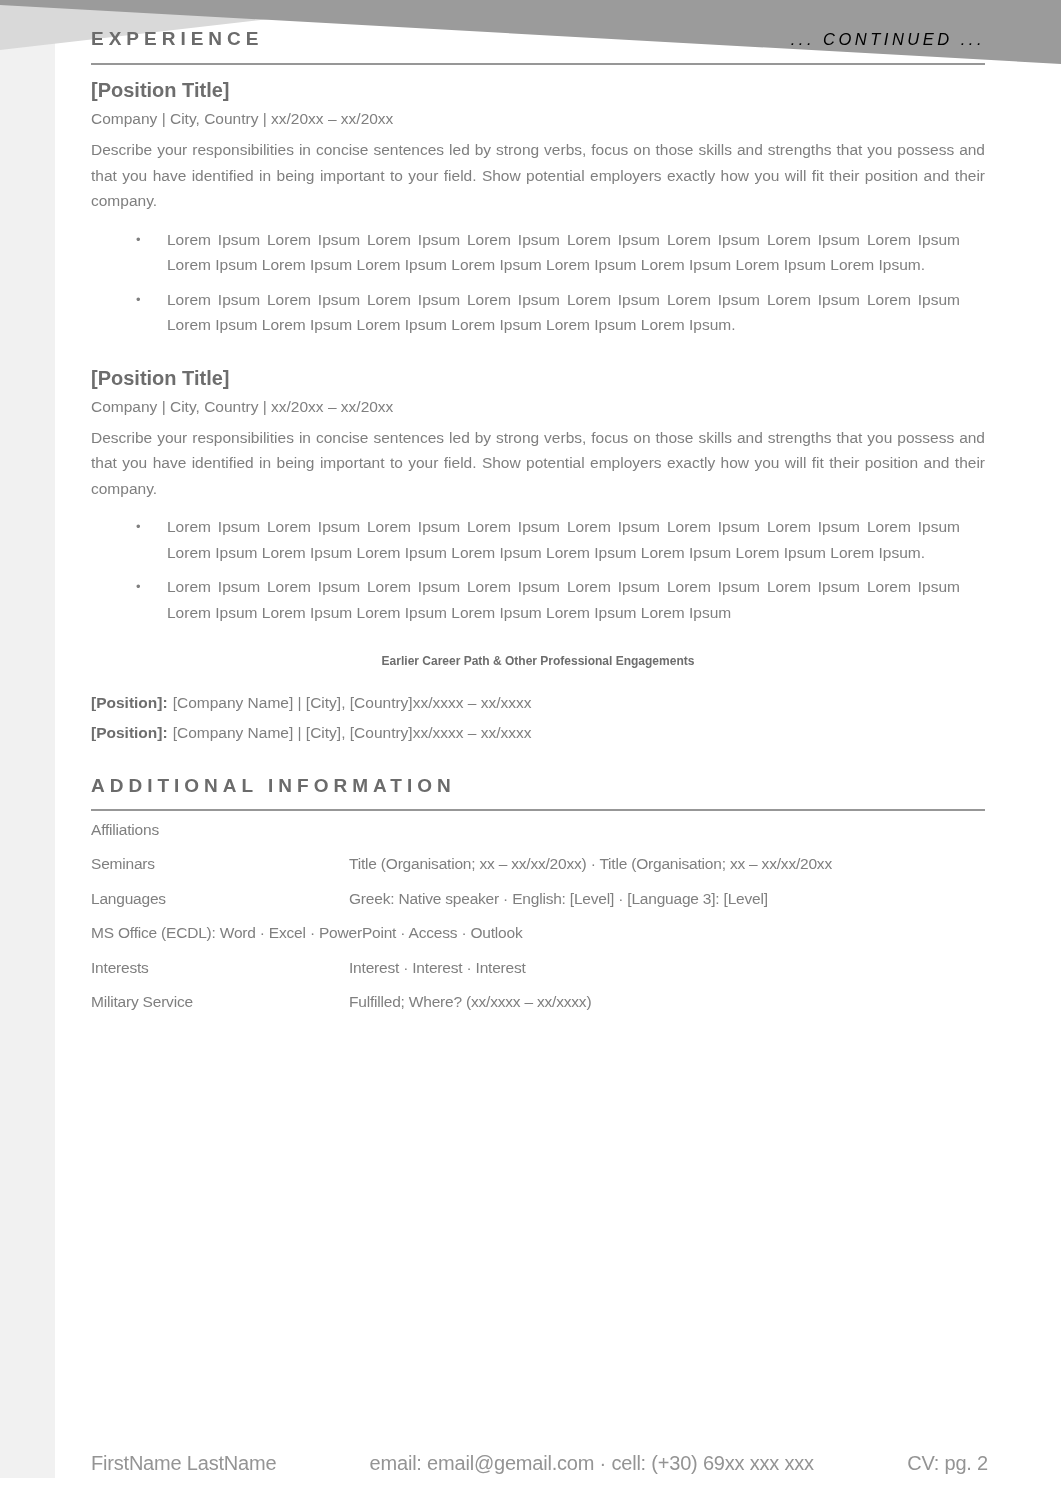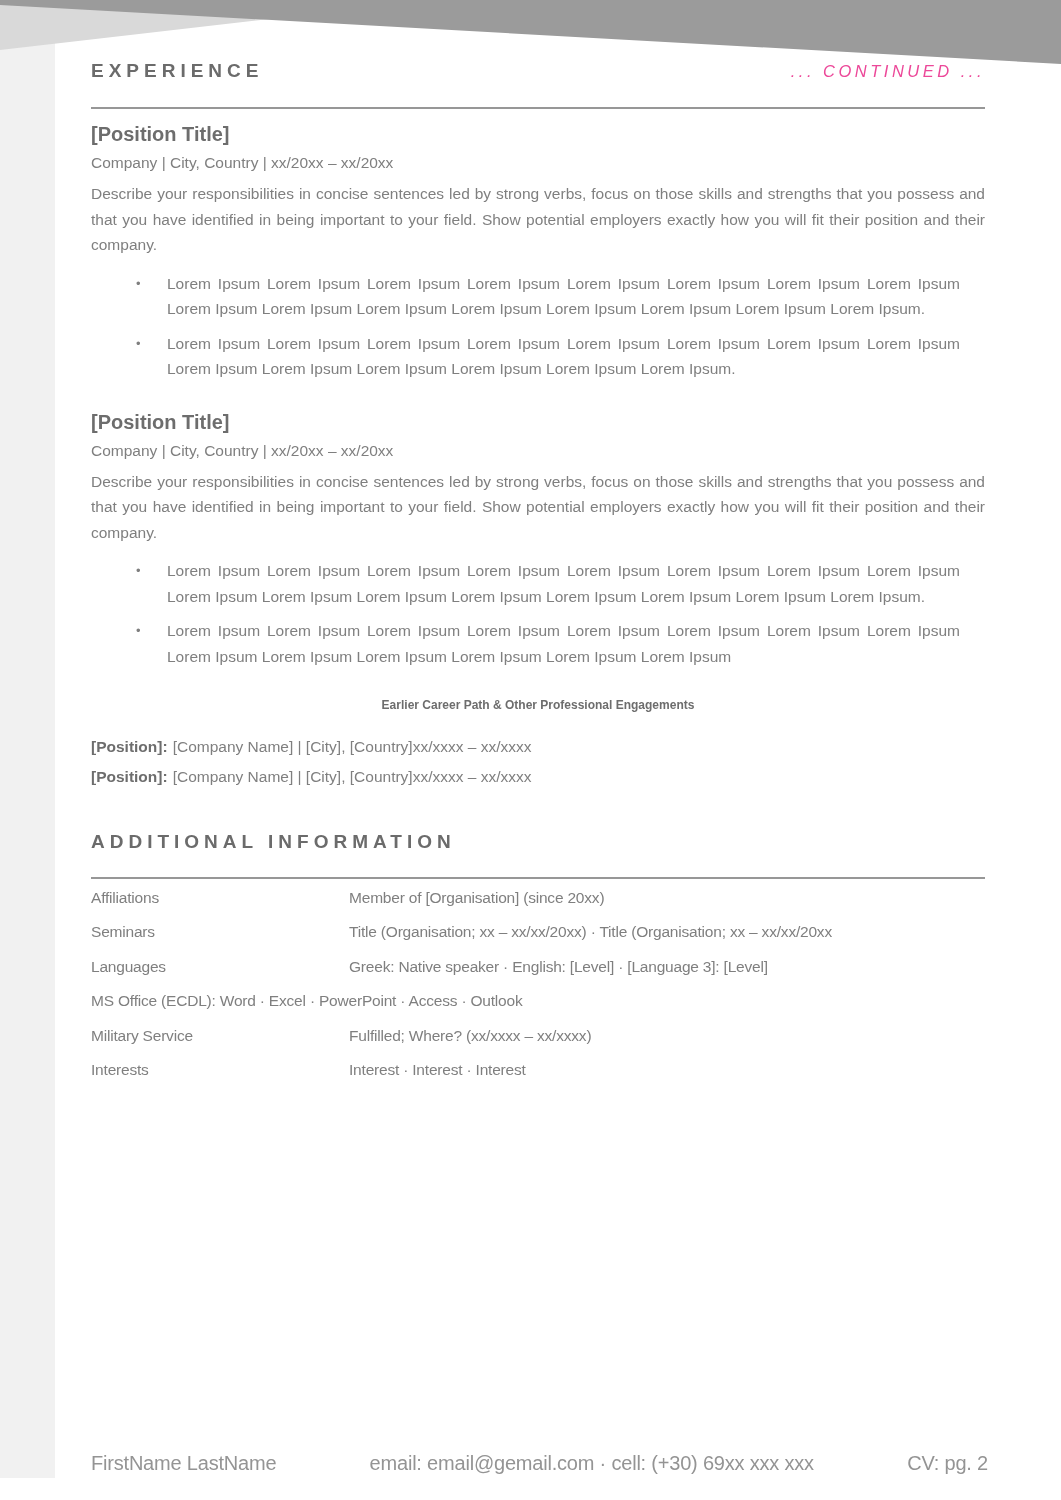"EXPERIENCE" .section-head.experience { margin-top: 60px -> 28px; padding-bottom: 25px -> 13px }
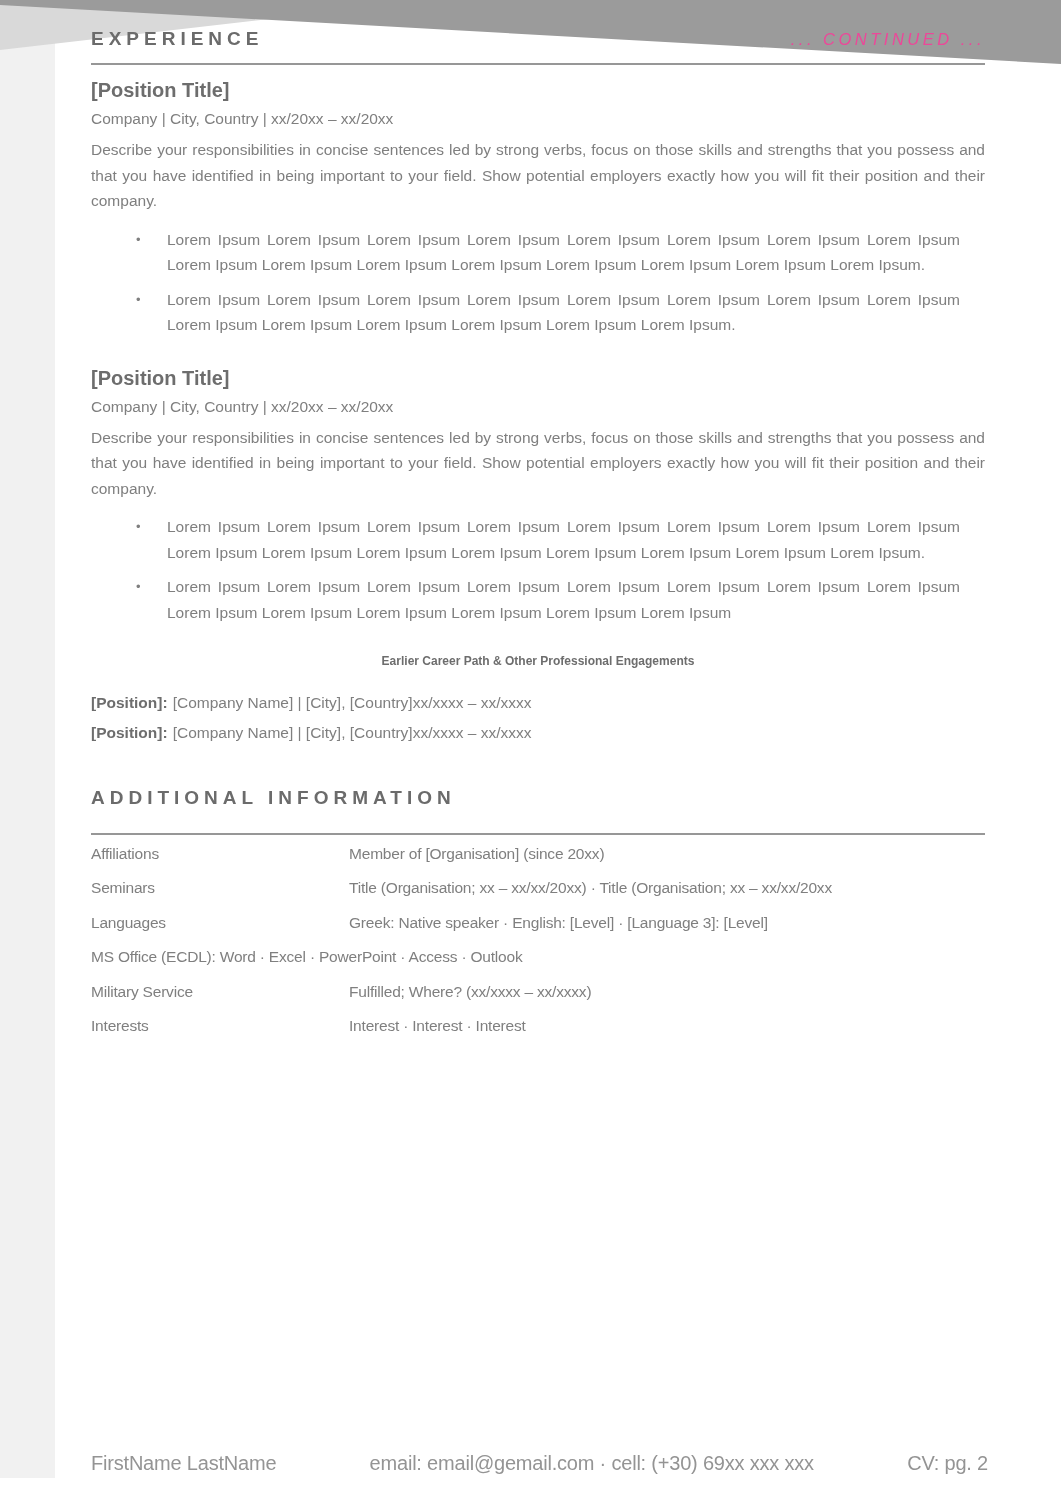"... CONTINUED ..." .sh-continued { color: #ec4899 -> #000000 }
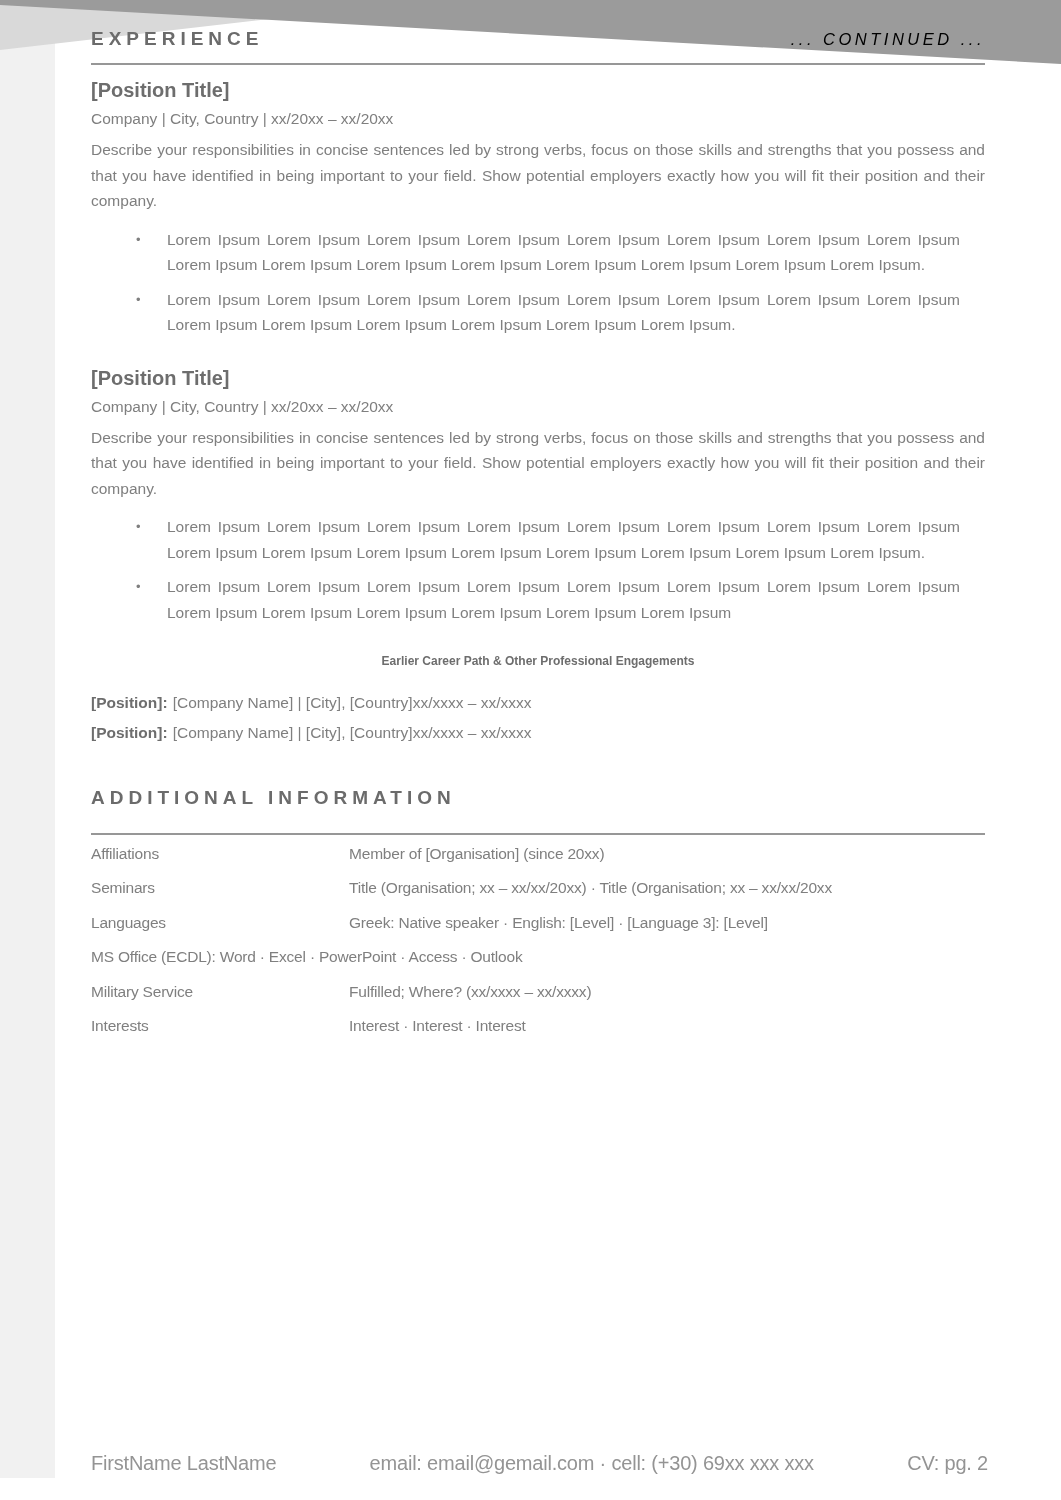"ADDITIONAL INFORMATION" .section-head.additional { margin-top: 40px -> 28px; padding-bottom: 24px -> 12px }
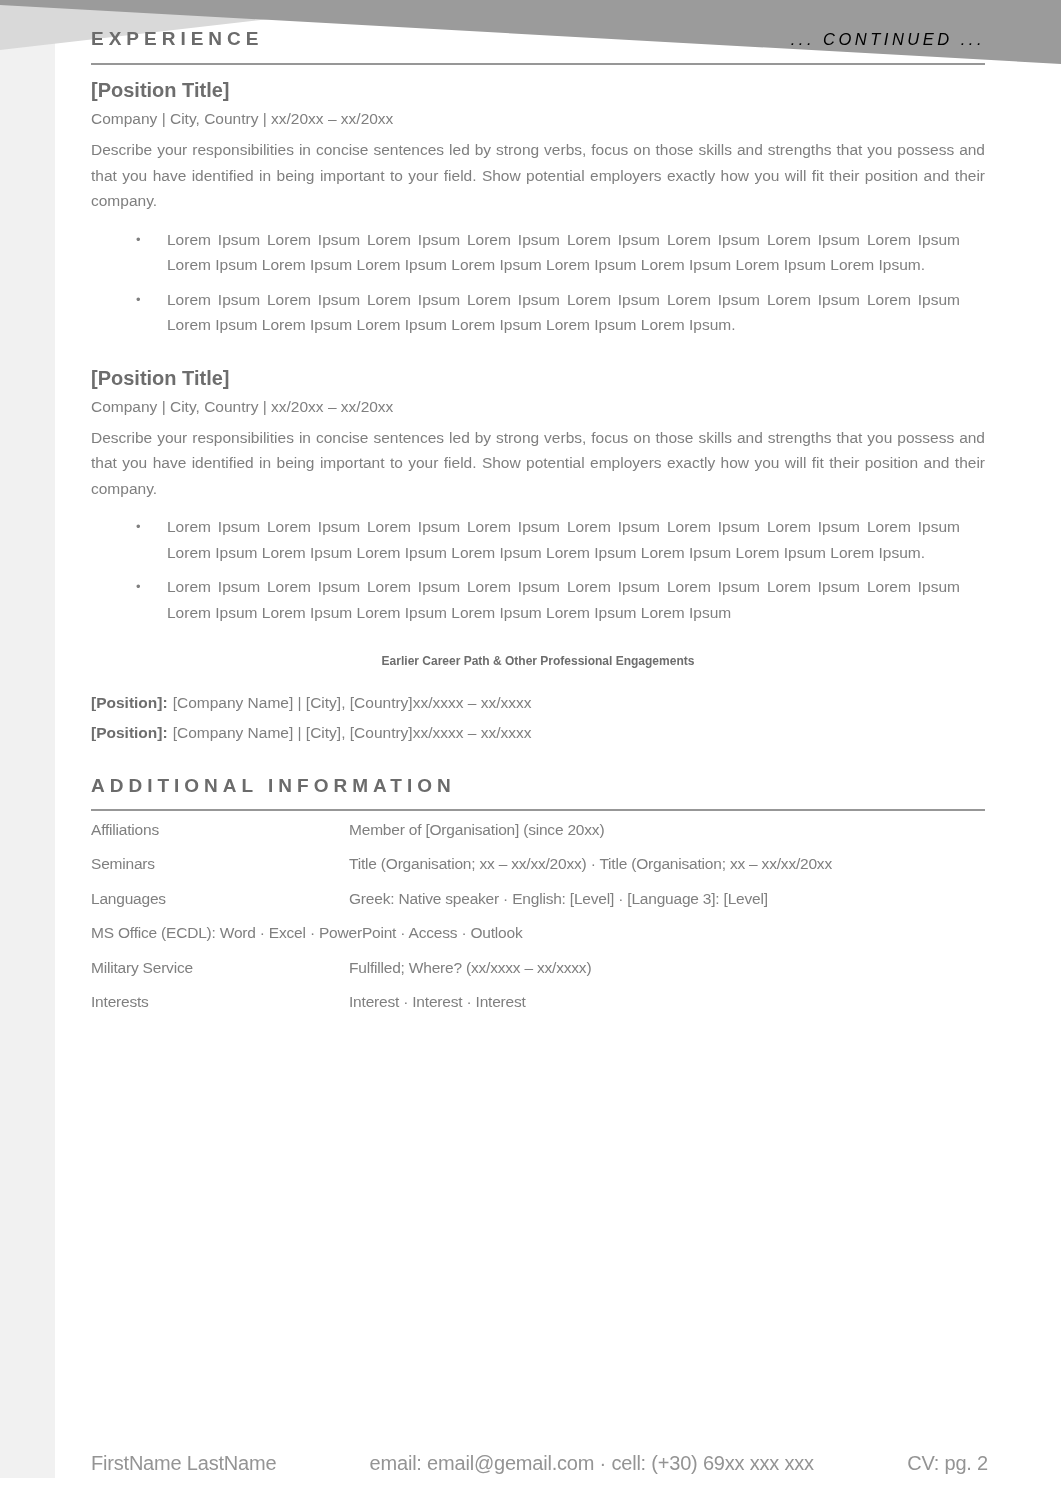"Member of [Organisation] (since 20xx)" span.info-value { html: <span>Member of [Organisation] (since 20xx)</span> -> none }
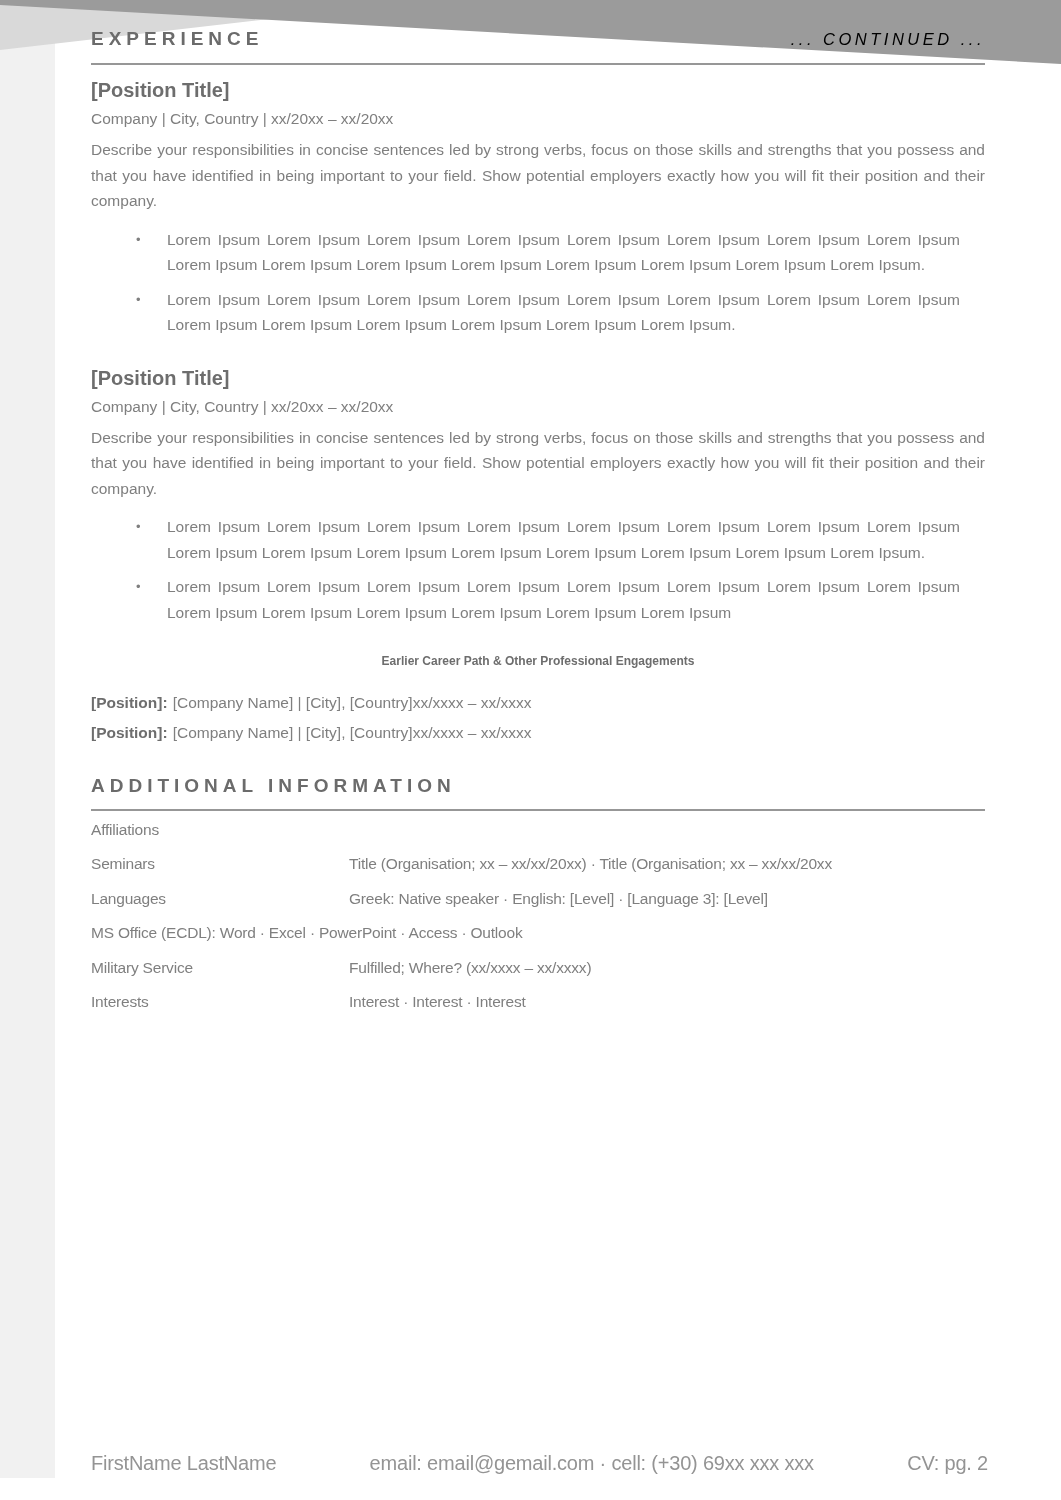"Military Service" div.info-row { order: before "Interests" -> after "Interests" }
